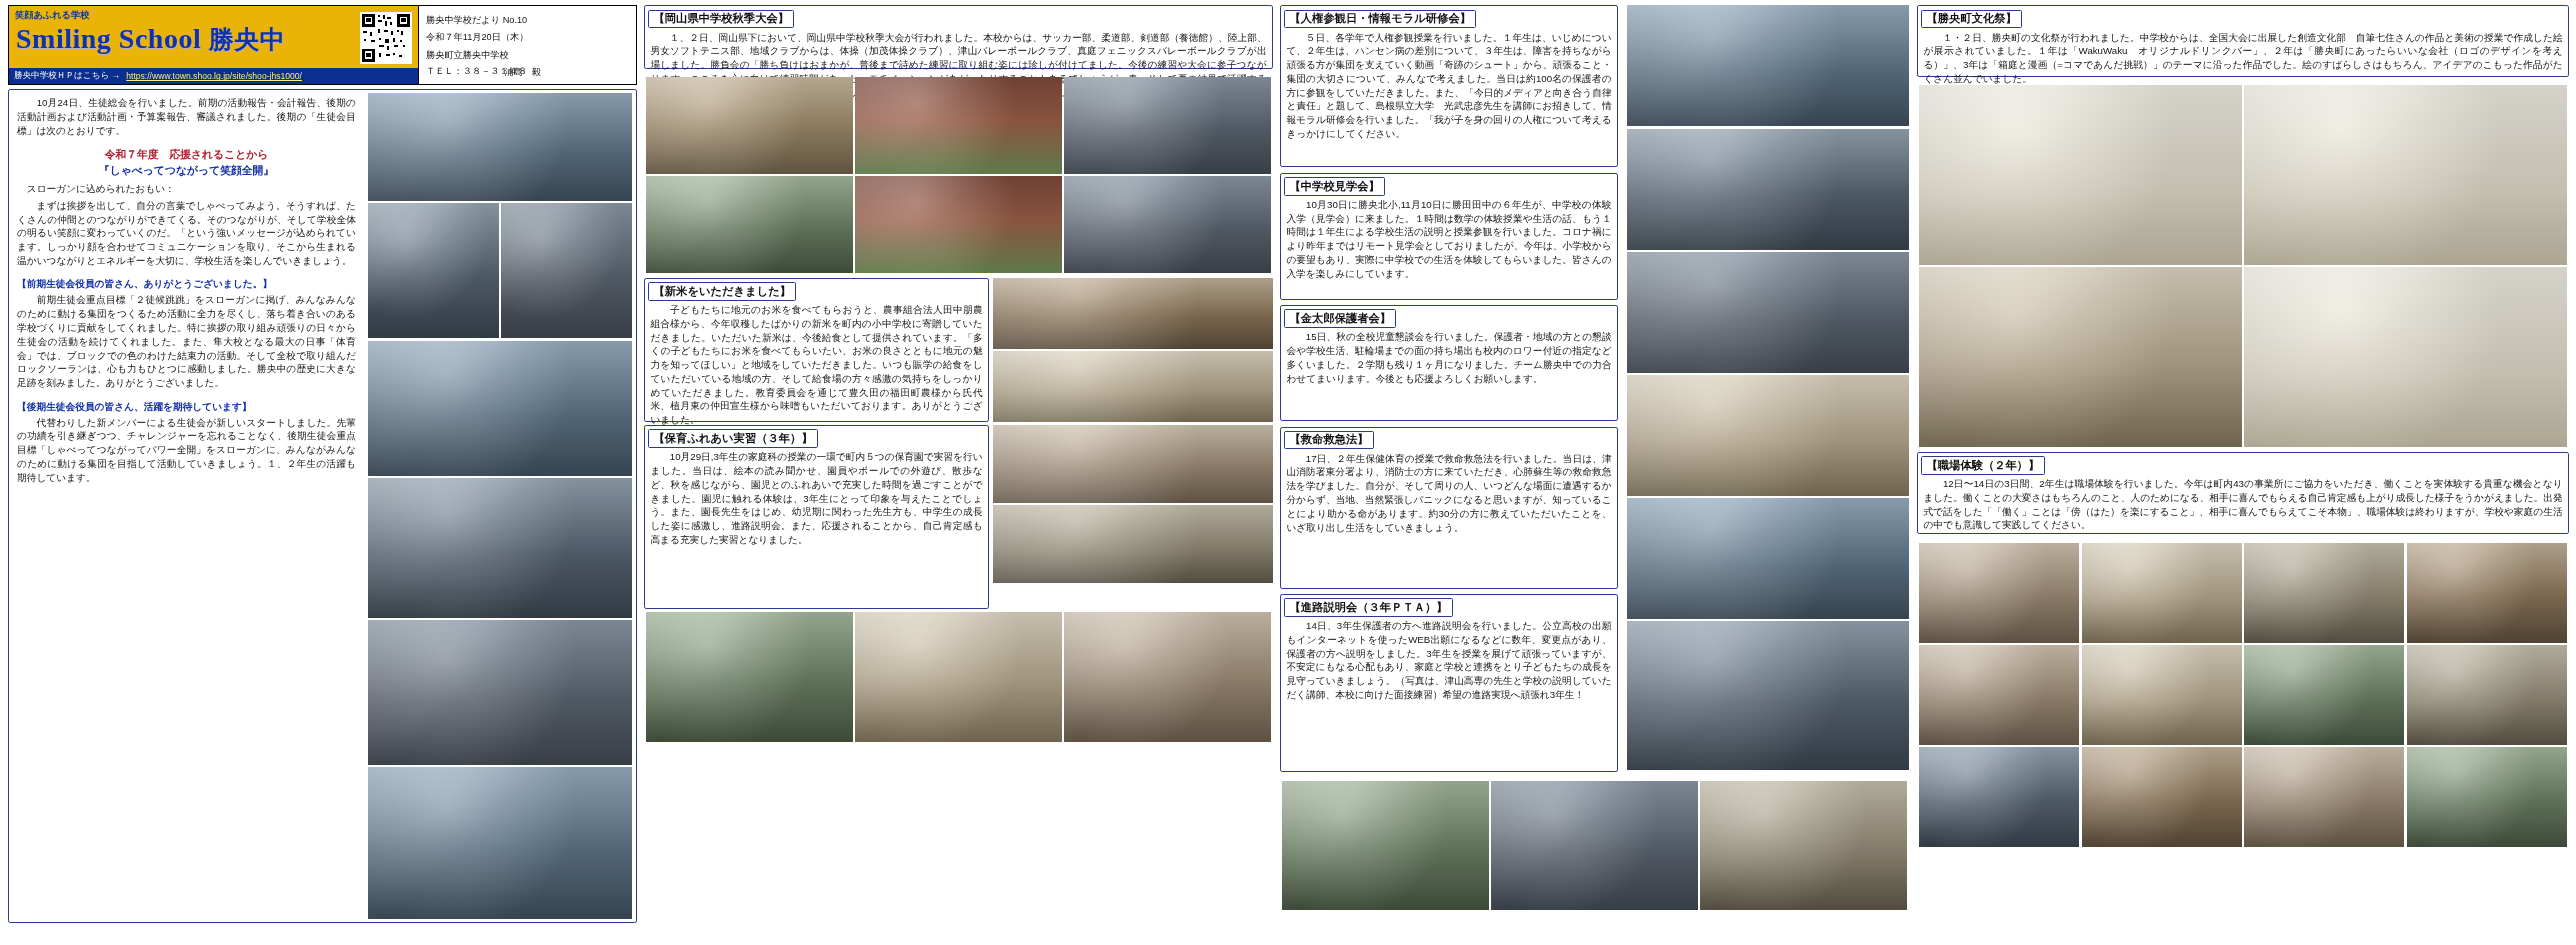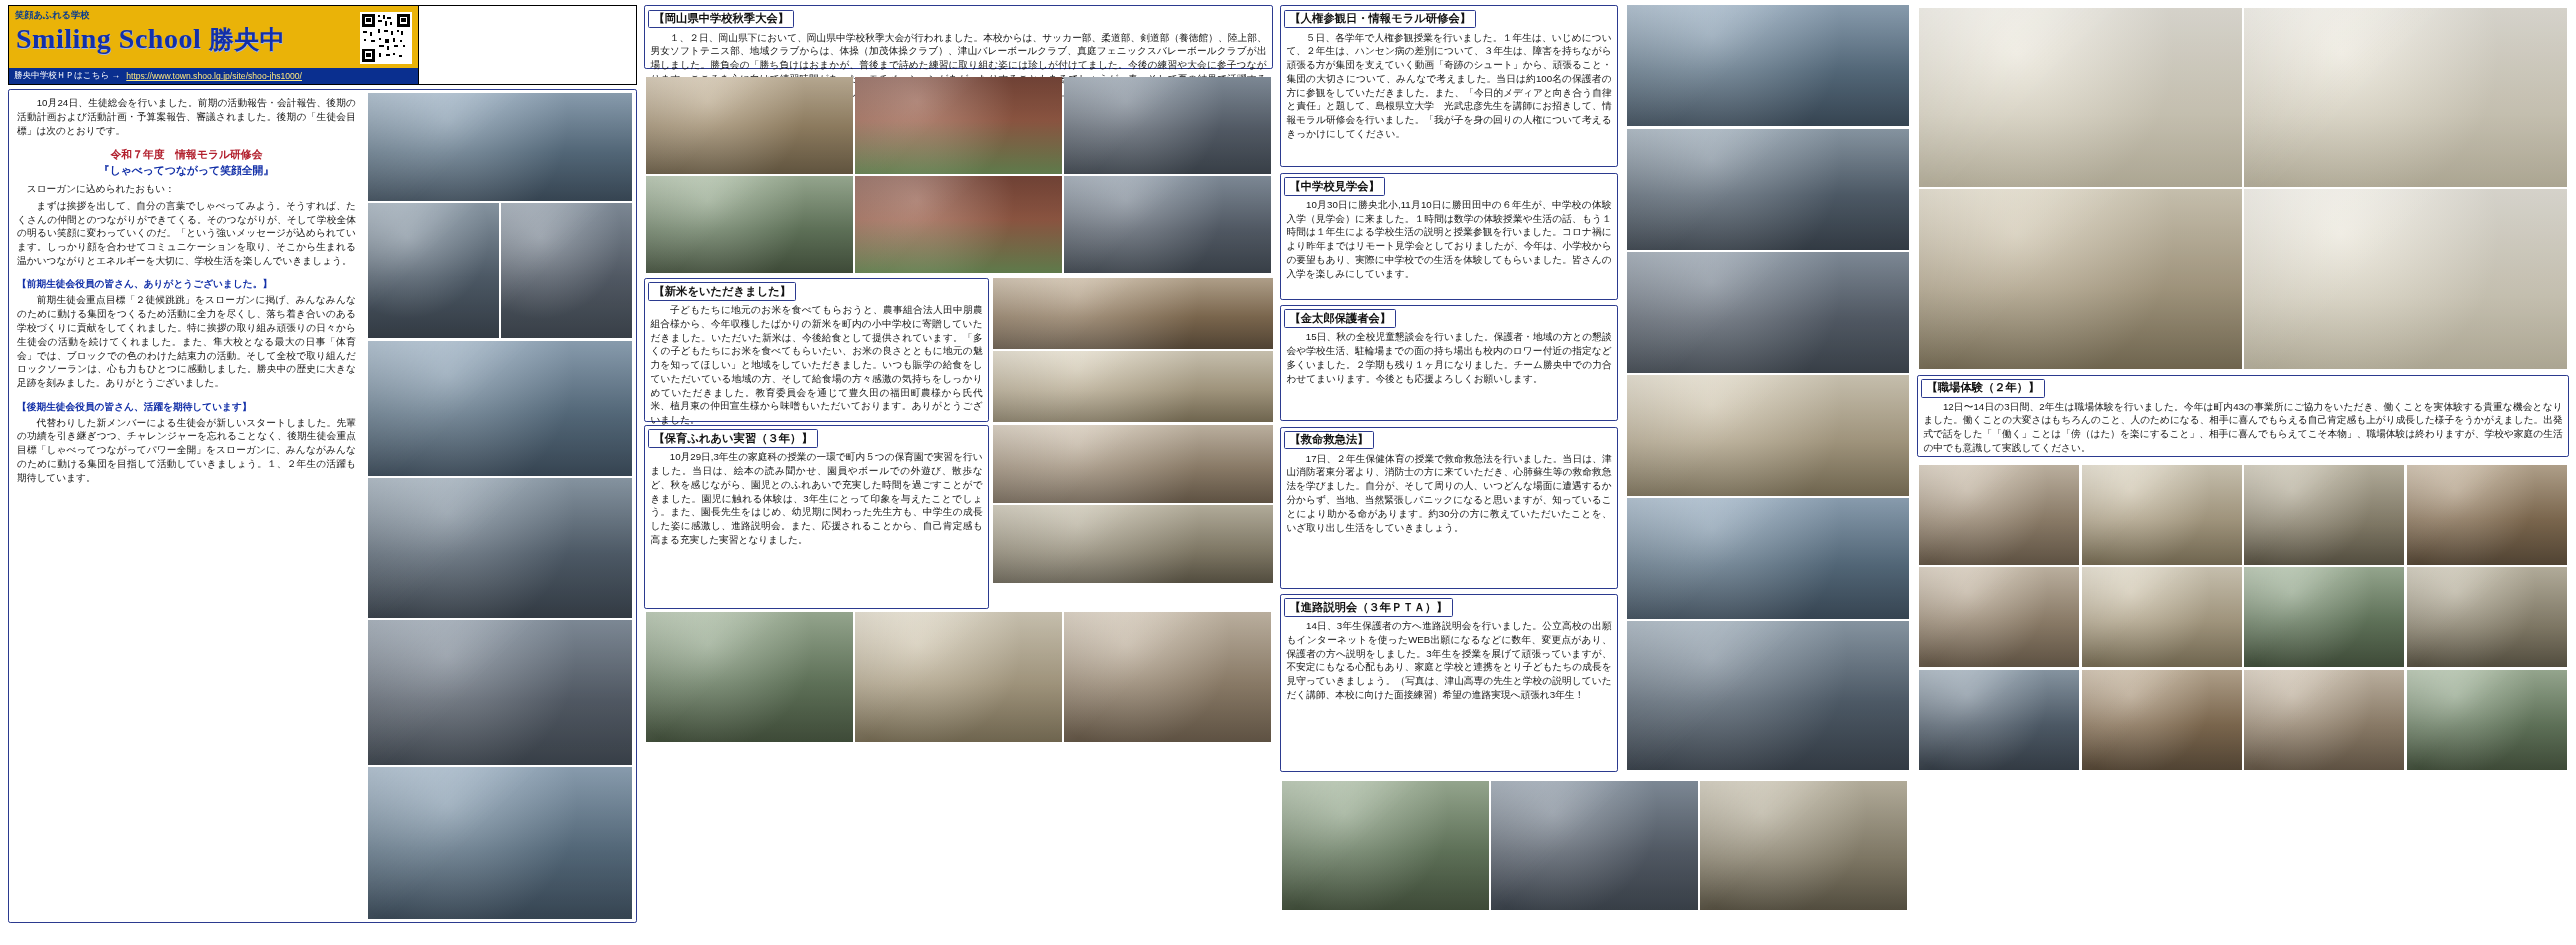"勝央中学校だより No.10" div.mh-right { html: none -> <div> <div>勝央中学校だより No.10</div> <div>令和７年11月20日（木）</div> <div>勝央町立勝央中学校</div> <div>浦島 毅</div> <div>ＴＥＬ：３８－３１４８</div> </div> }
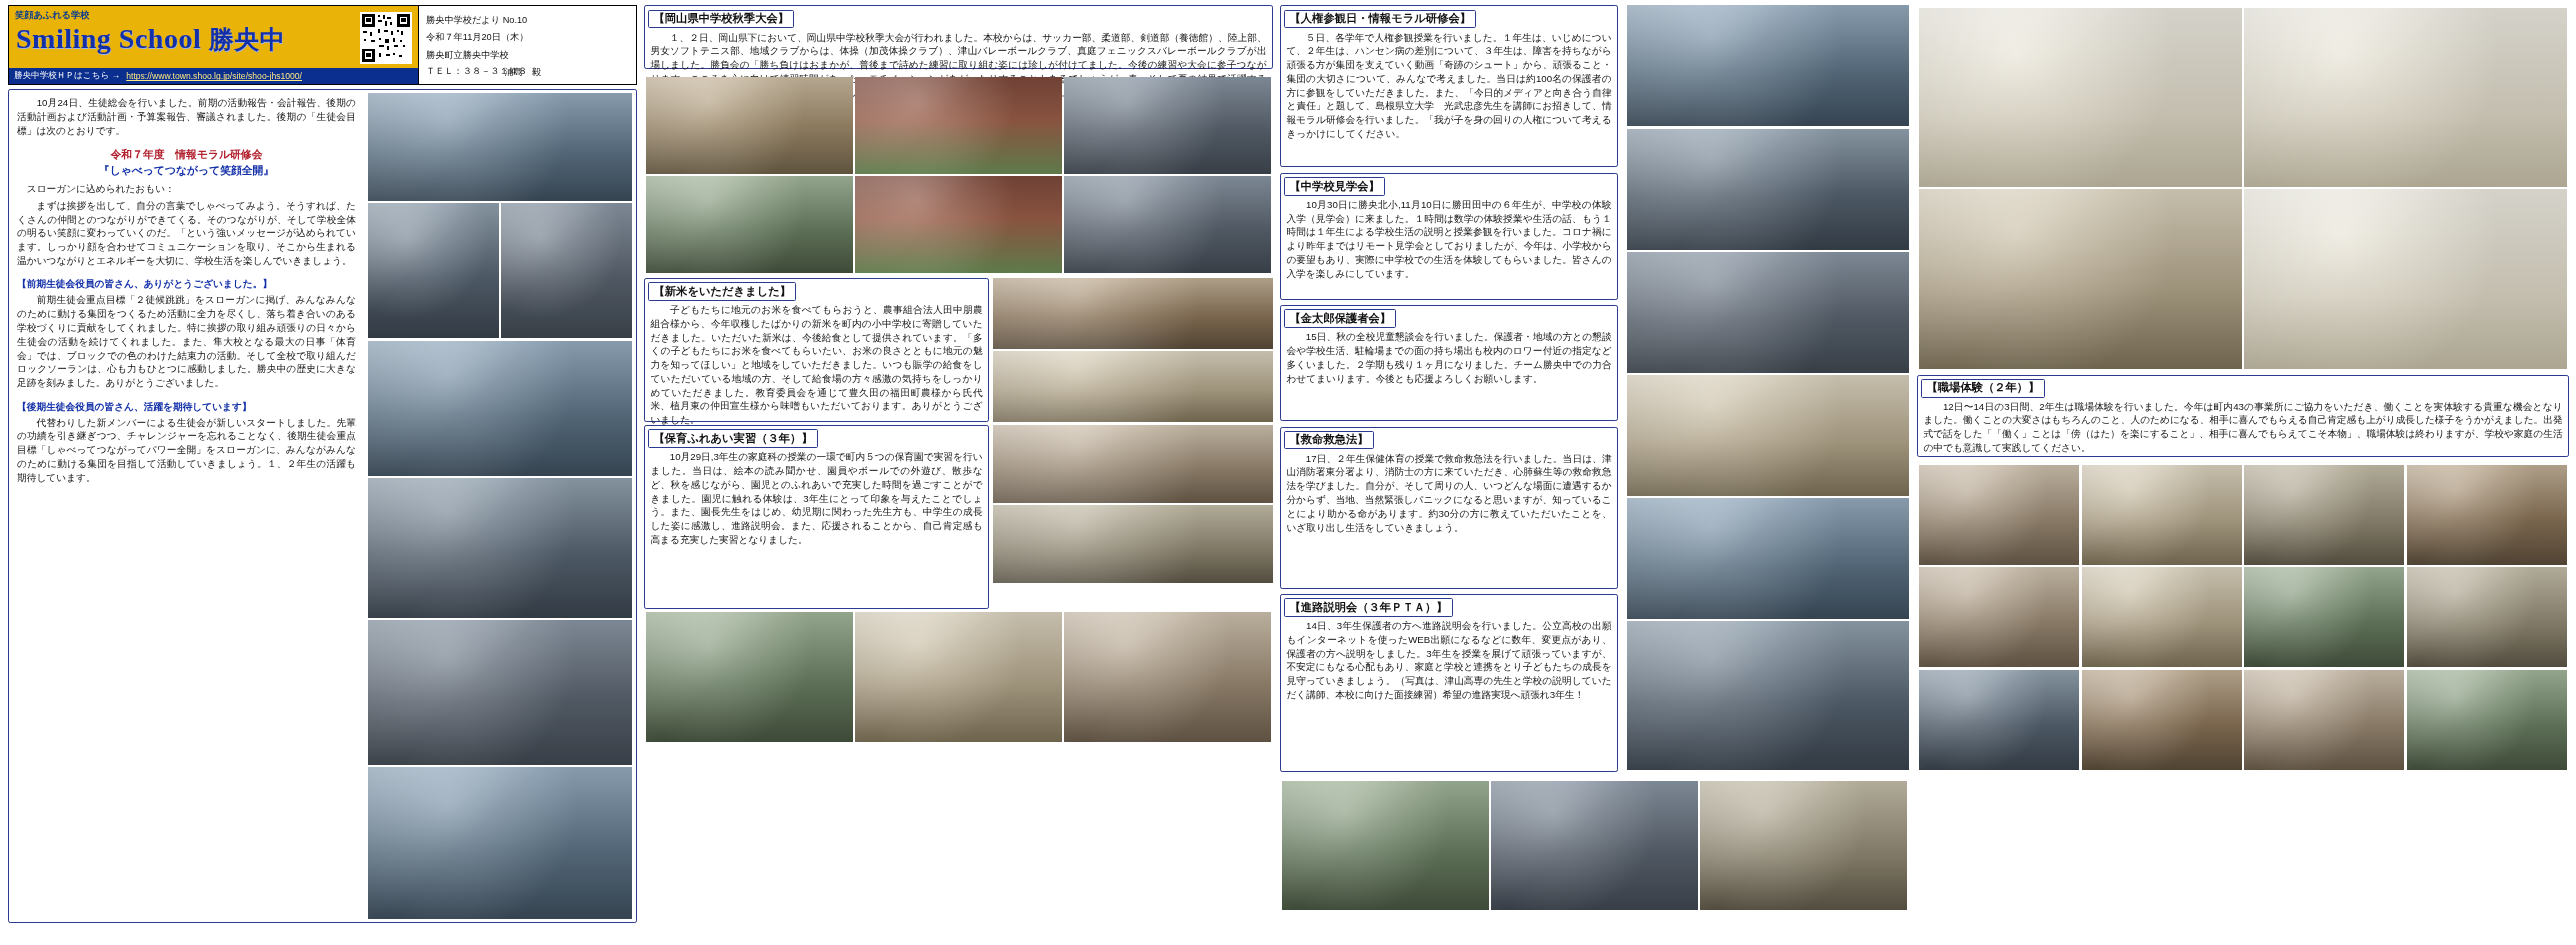"【勝央町文化祭】" div.box { html: none -> <div> <div>【勝央町文化祭】</div> <div> <p> １・２日、勝央町の文化祭が行われました。中学校からは、全国大会に出展した創造文化部 自筆七住さんの作品と美術の授業で作成した絵が展示されていました。１年は「WakuWaku オリジナルドリンクバー」、２年は「勝央町にあったらいいな会社（ロゴのデザインを考える）」、3年は「箱庭と漫画（=コマであんだ挑戦）」のテーマに沿った作品でした。絵のすばらしさはもちろん、アイデアのこもった作品がたくさん並んでいました。</p> </div> </div> }
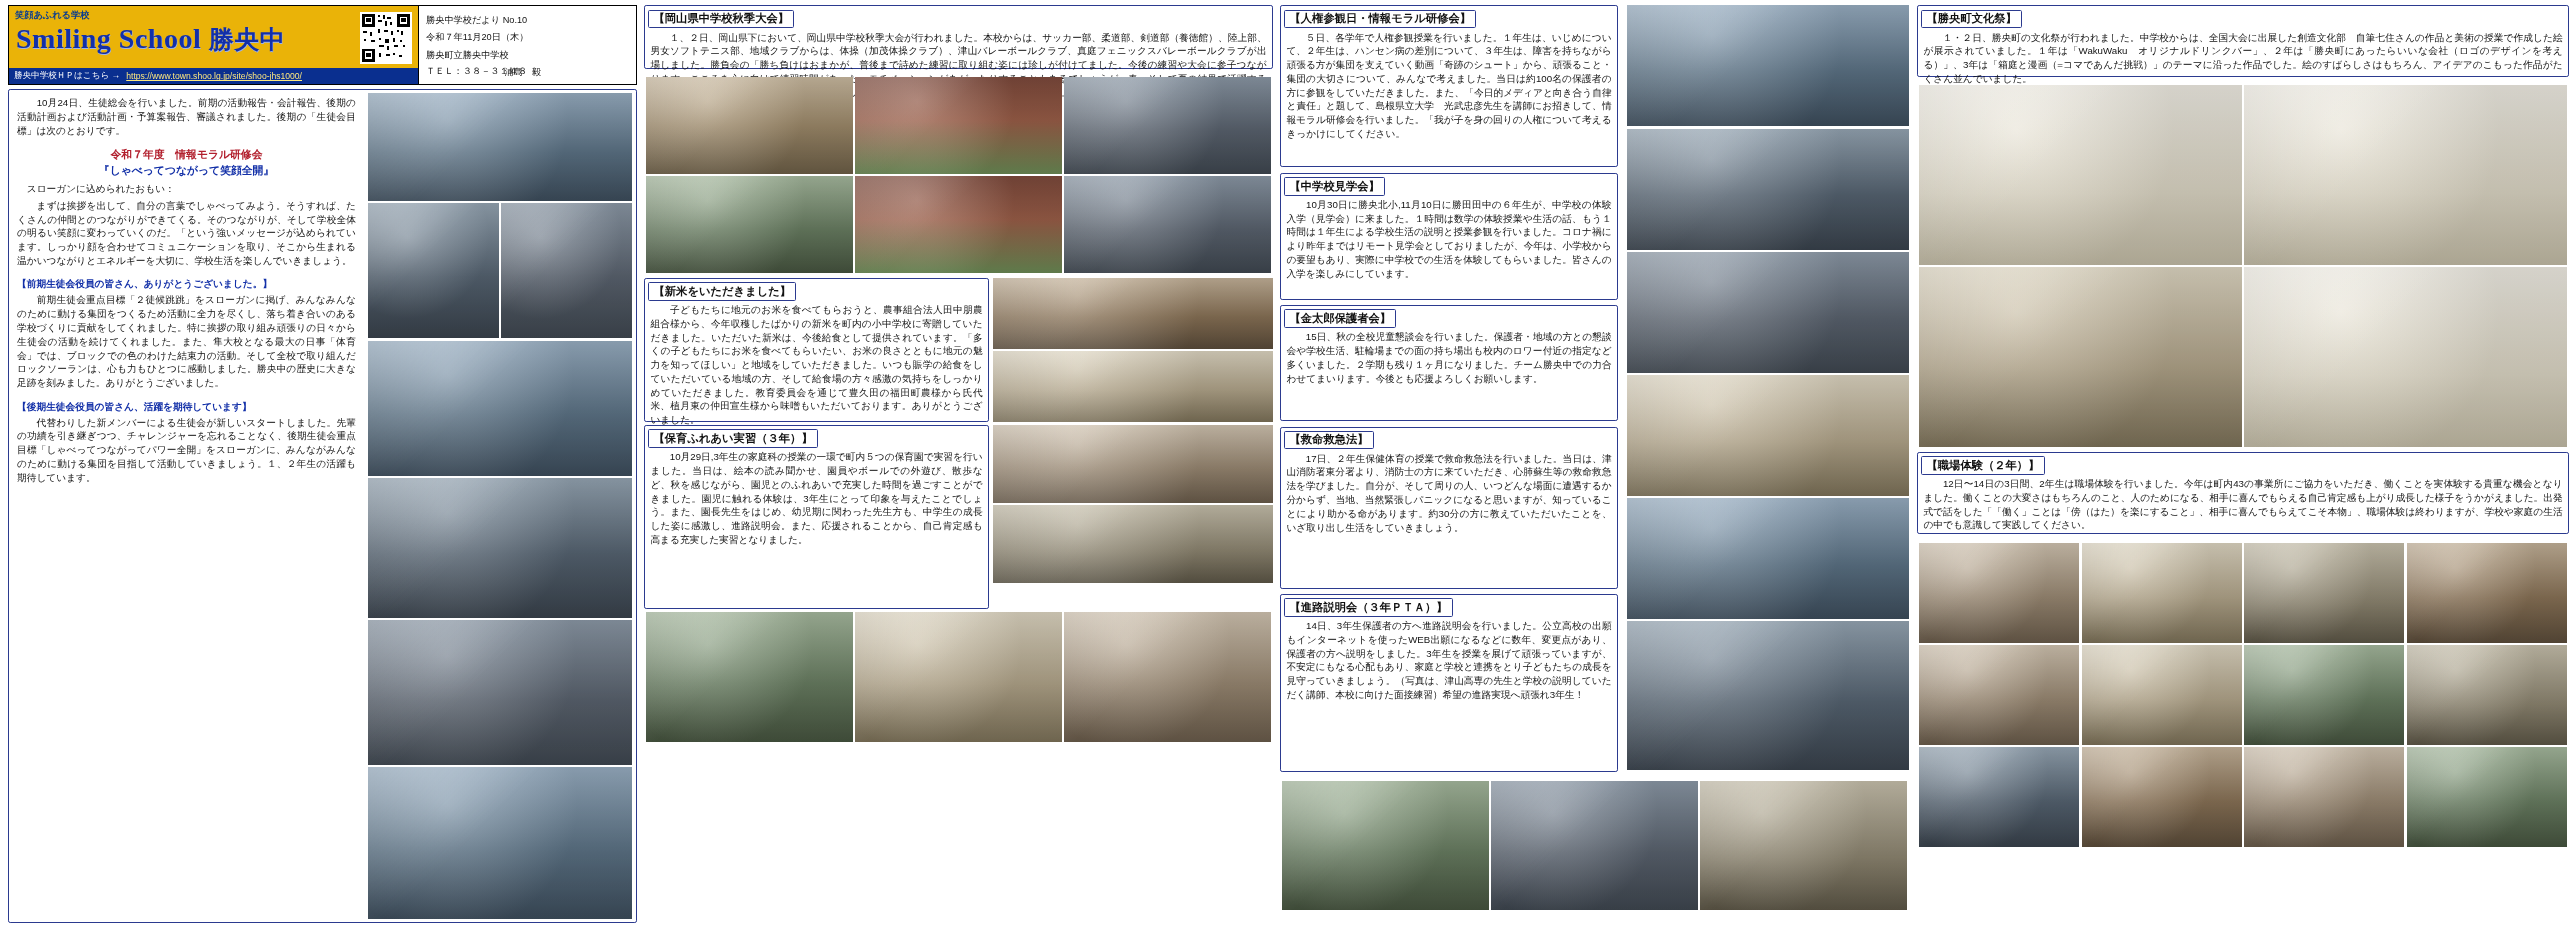"令和７年度 情報モラル研修会" div.headline { text: 情報モラル研修会 -> 応援されることから }
